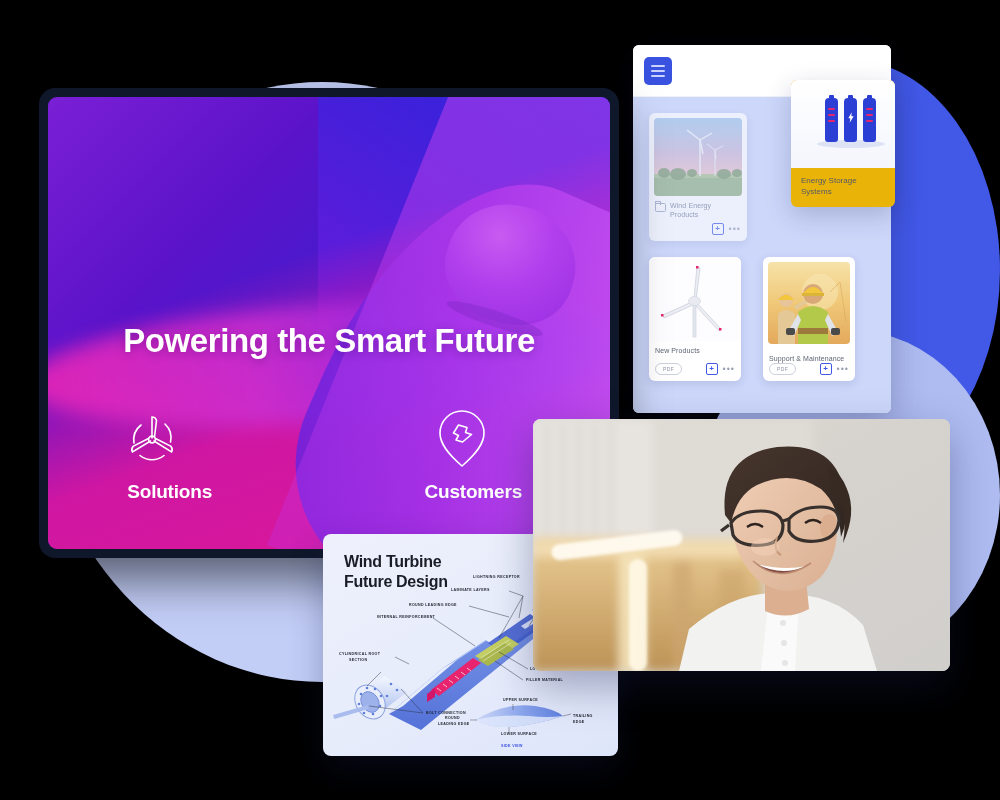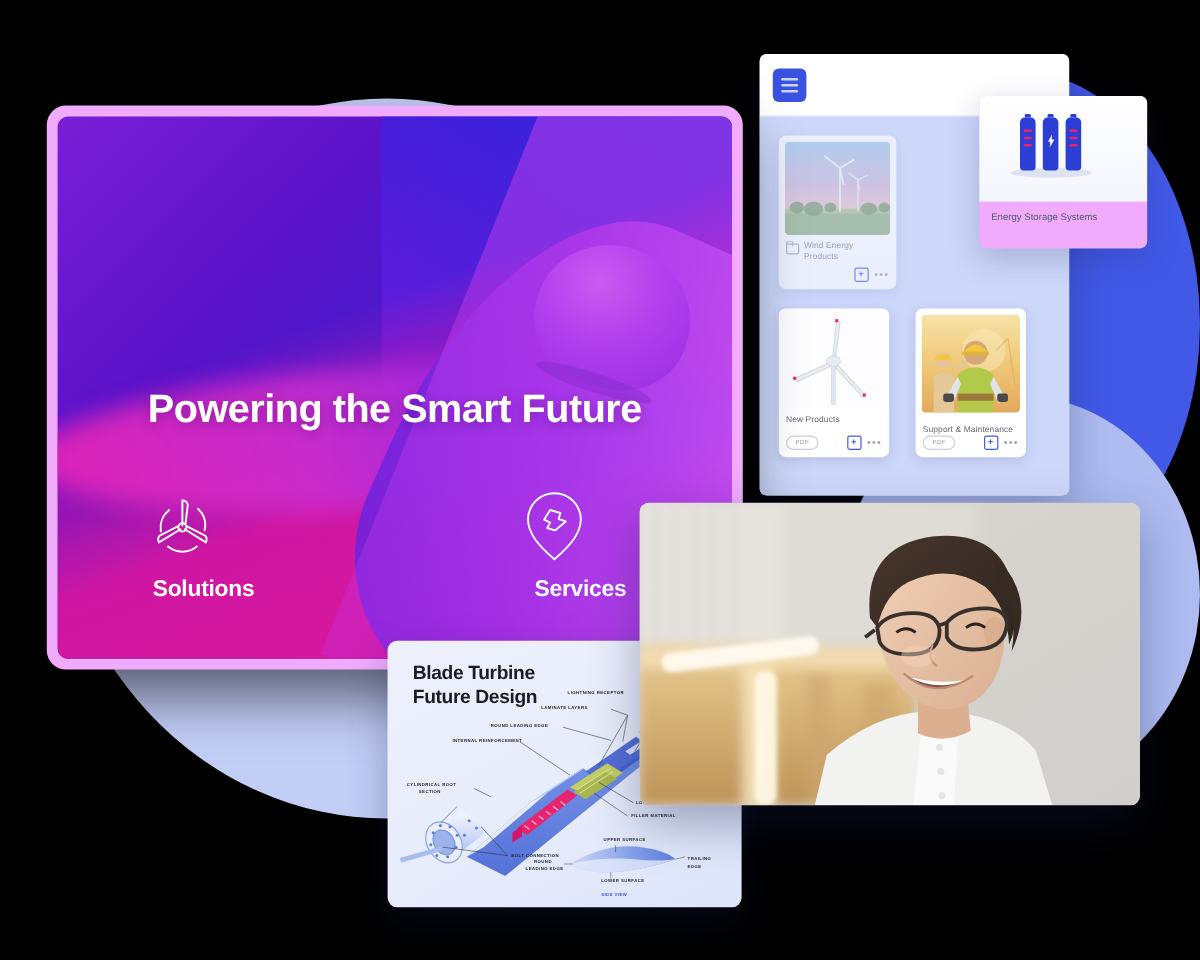"Energy Storage Systems" .es-card { background: #f0abfc -> #eab308; left: 816px -> 791px; width: 140px -> 104px }
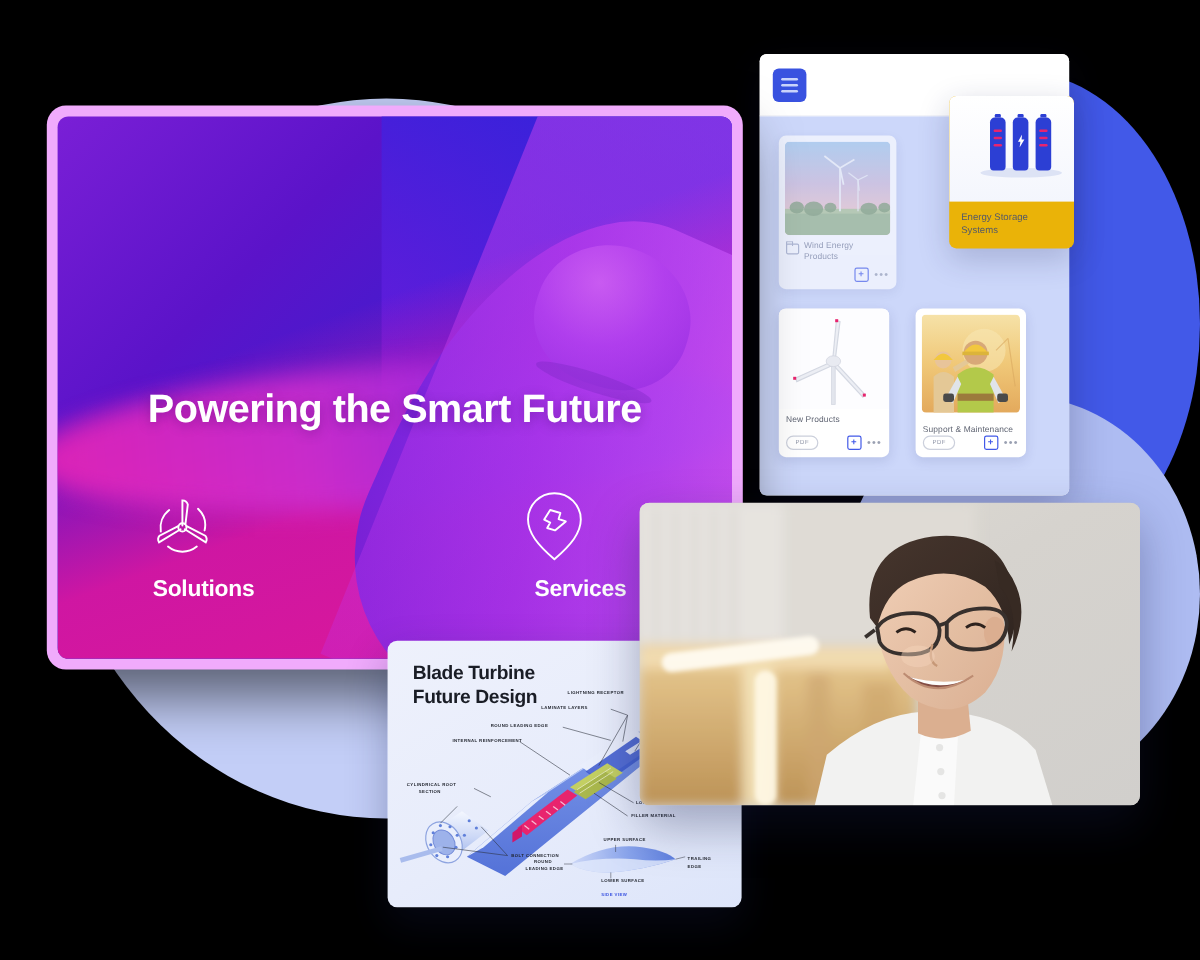"Powering the Smart Future" .monitor { background: #f0abfc -> #0f172a }
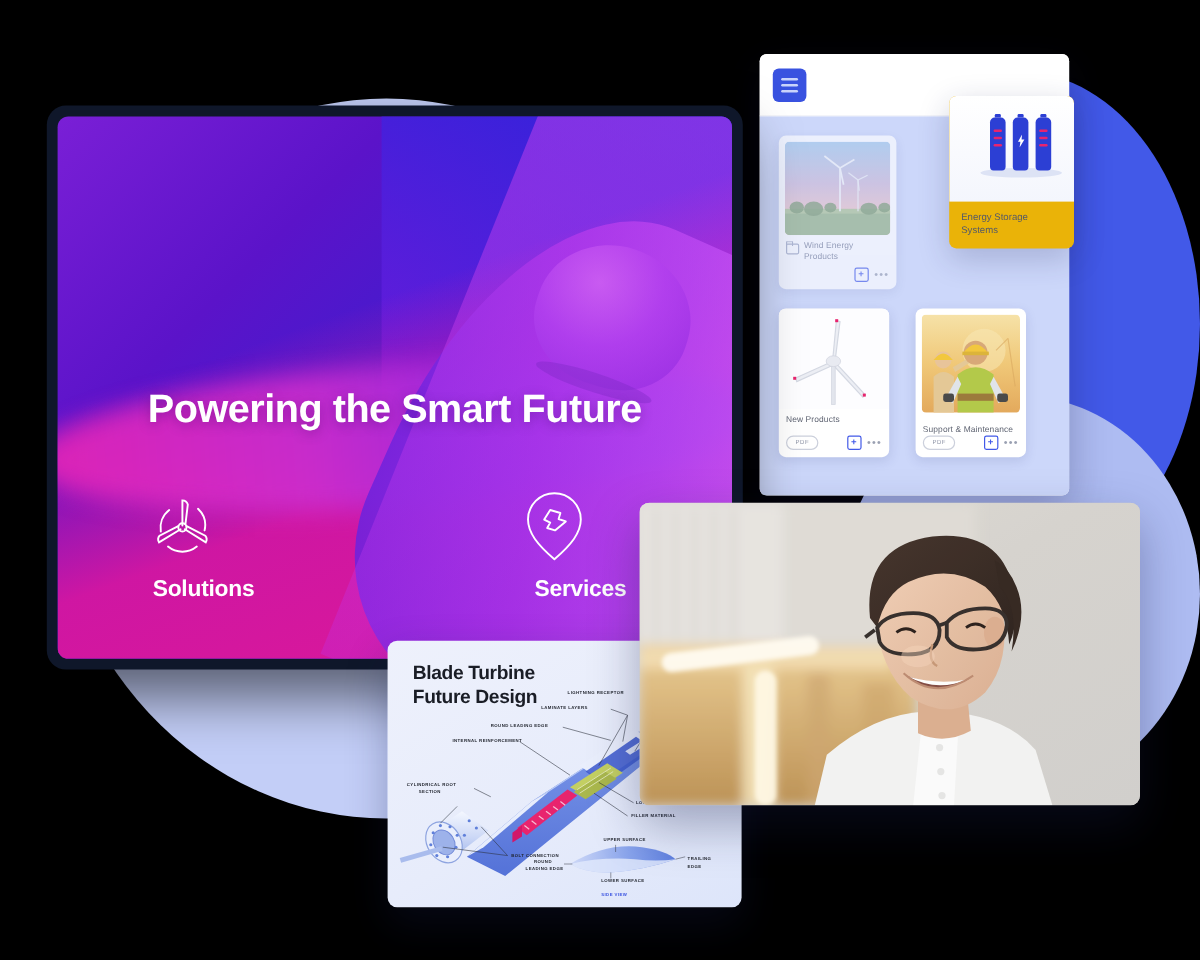"Services" div.lbl { text: Services -> Customers }
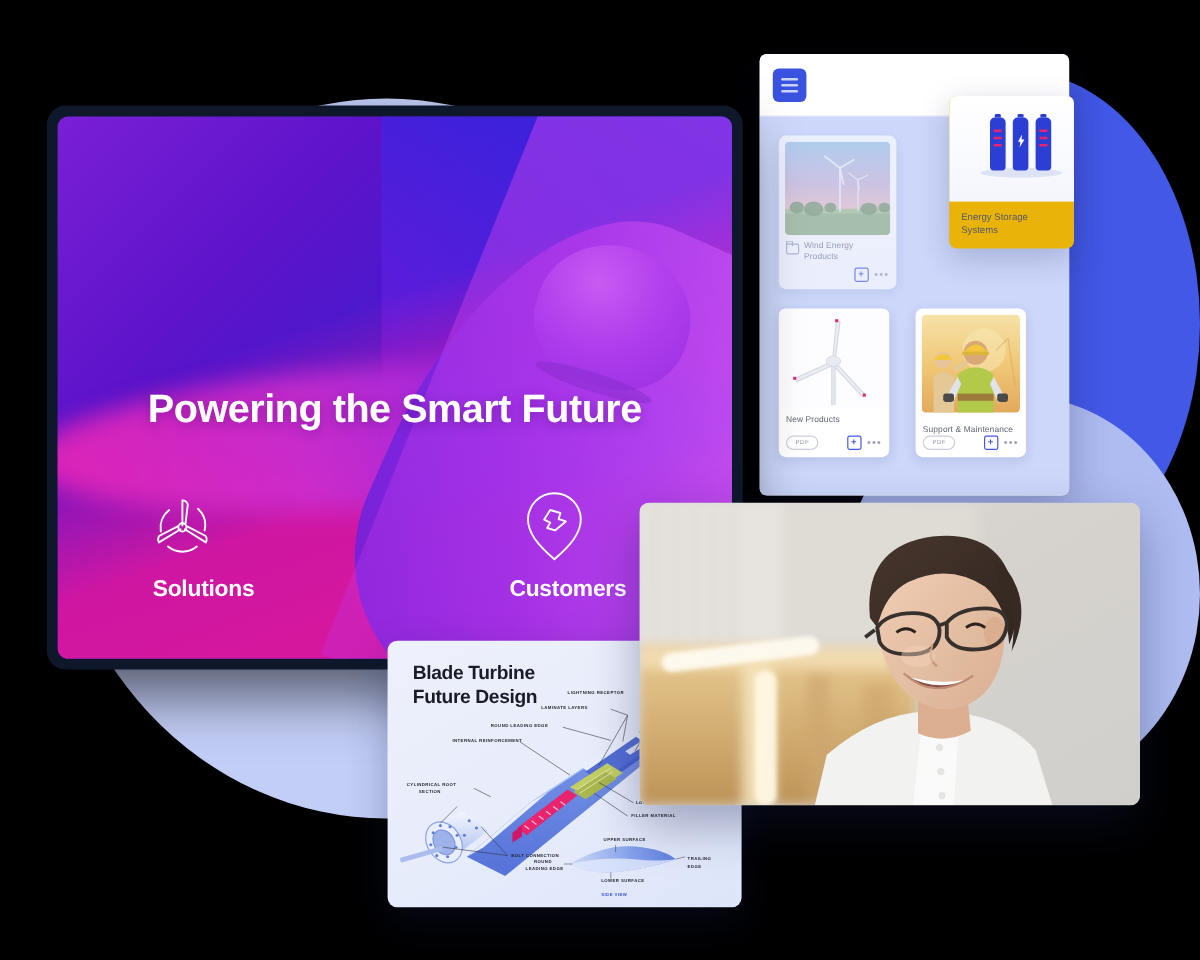"Blade Turbine" span { text: Blade -> Wind }
